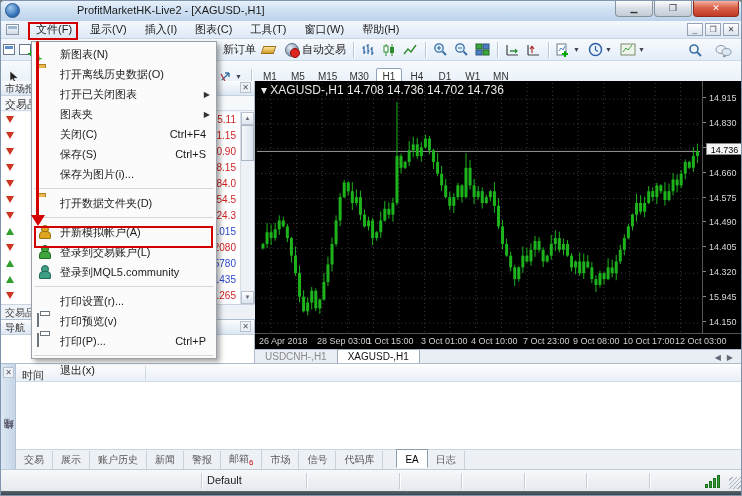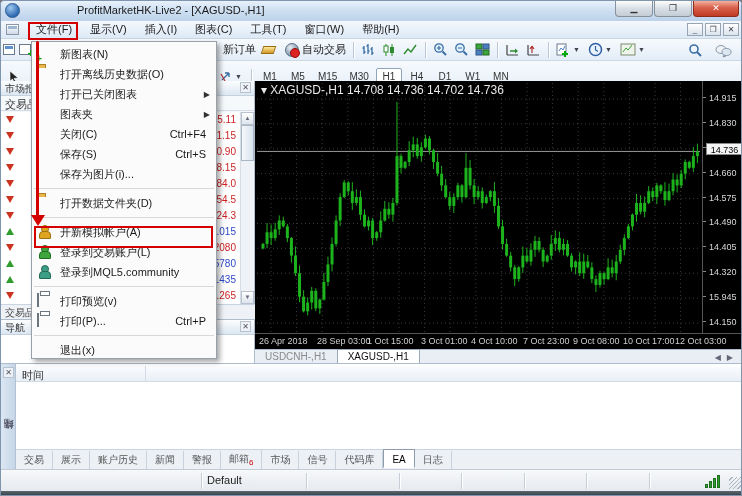"打印设置(r)..." div.fm-item { html: none -> <div> <span>打印设置(r)...</span> </div> }
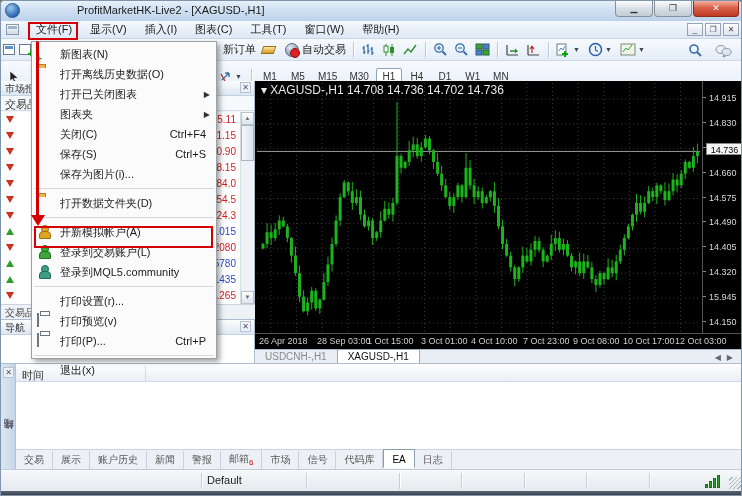"EA" .term-tab.active { margin-left: none -> 13px }
